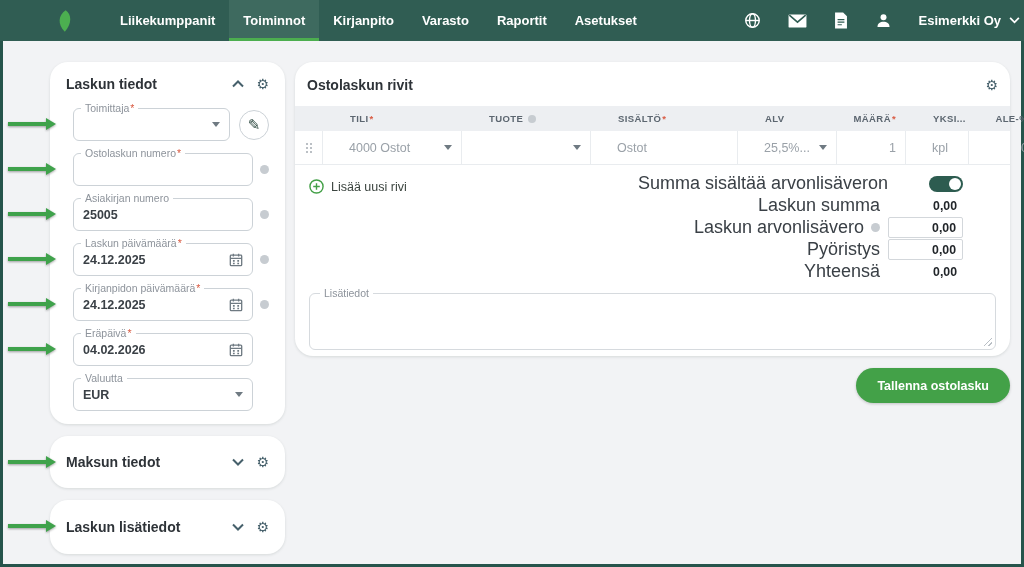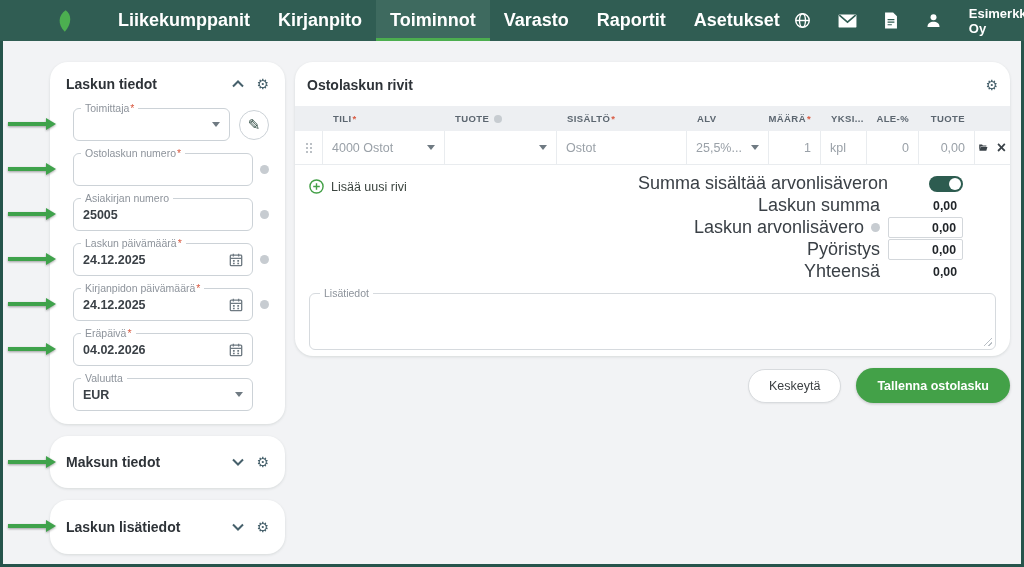"Liikekumppanit" .nav-item { font-size: 18px -> 13px }
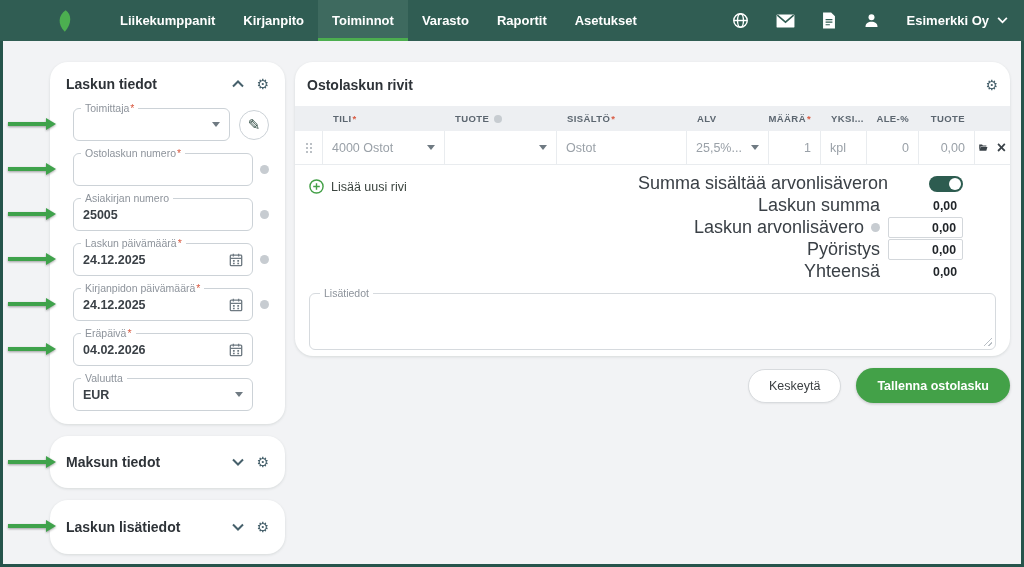"Kirjanpito" div.nav-item { order: before "Toiminnot" -> after "Toiminnot" }
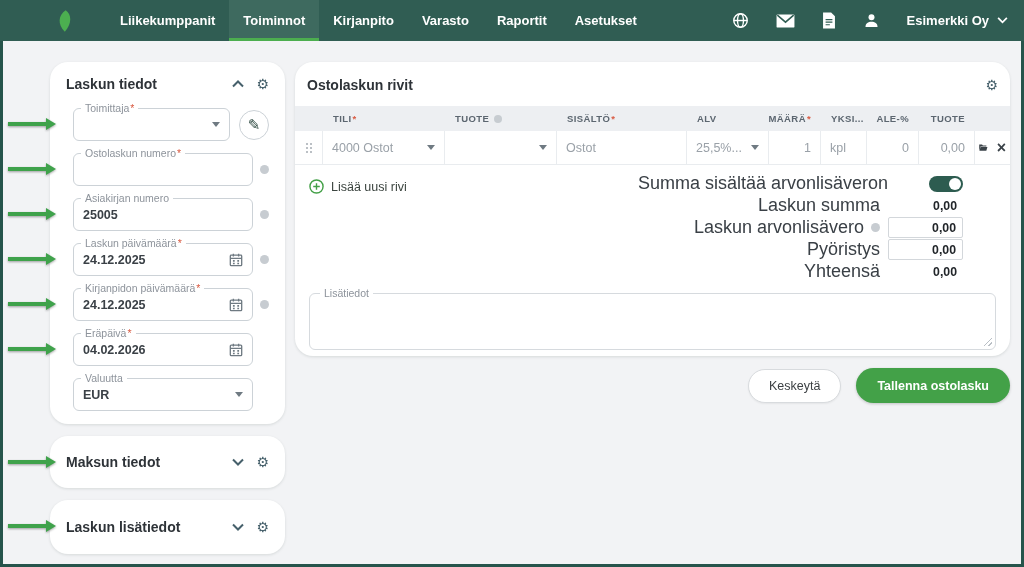"Esimerkki Oy" .nav-right { padding-right: 16px -> 4px }
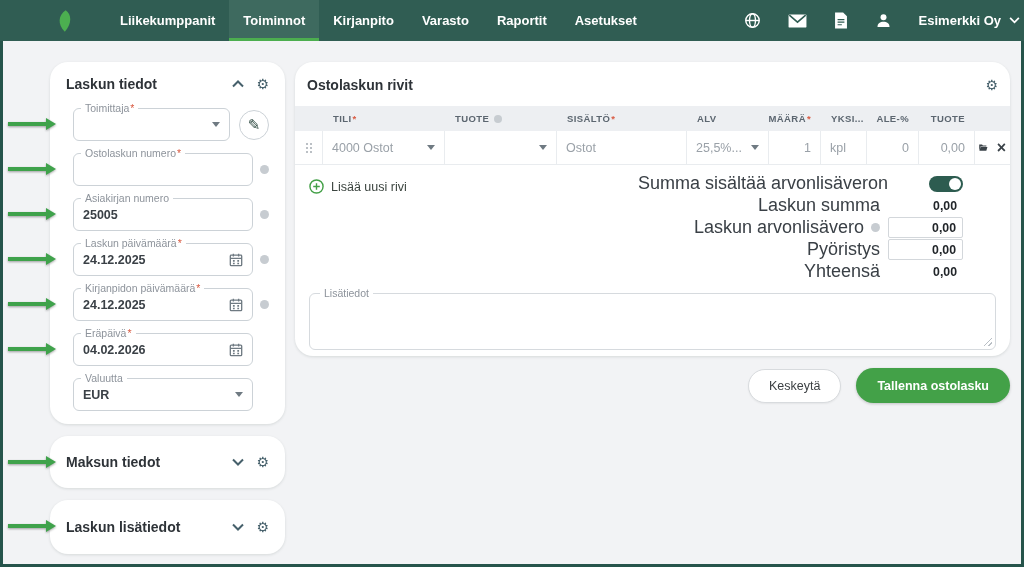"TILI" .tbl-hdr, .tbl-row { gap: none -> 17px }
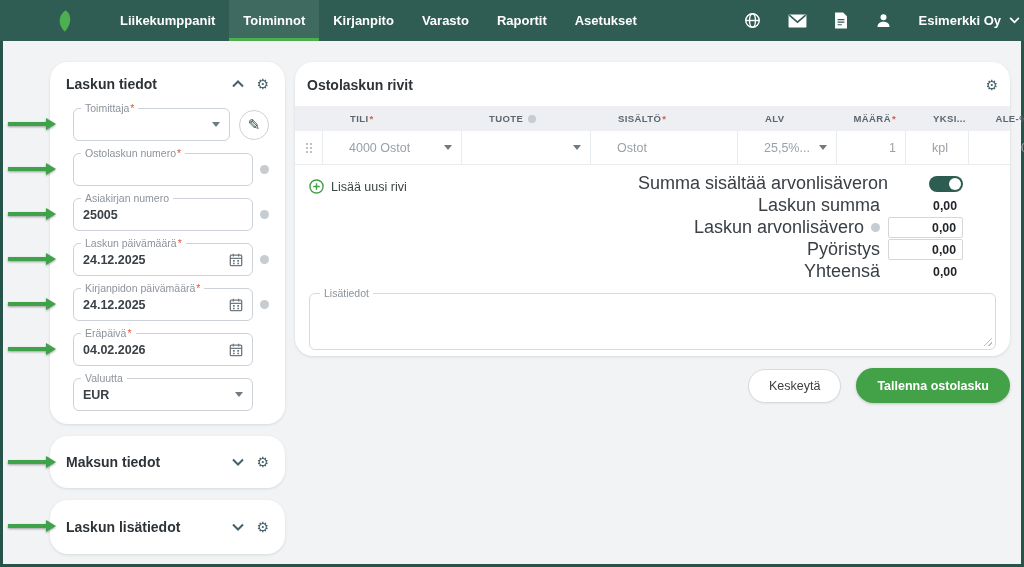"Keskeytä" button.btn-cancel { html: <button>Keskeytä</button> -> none }
